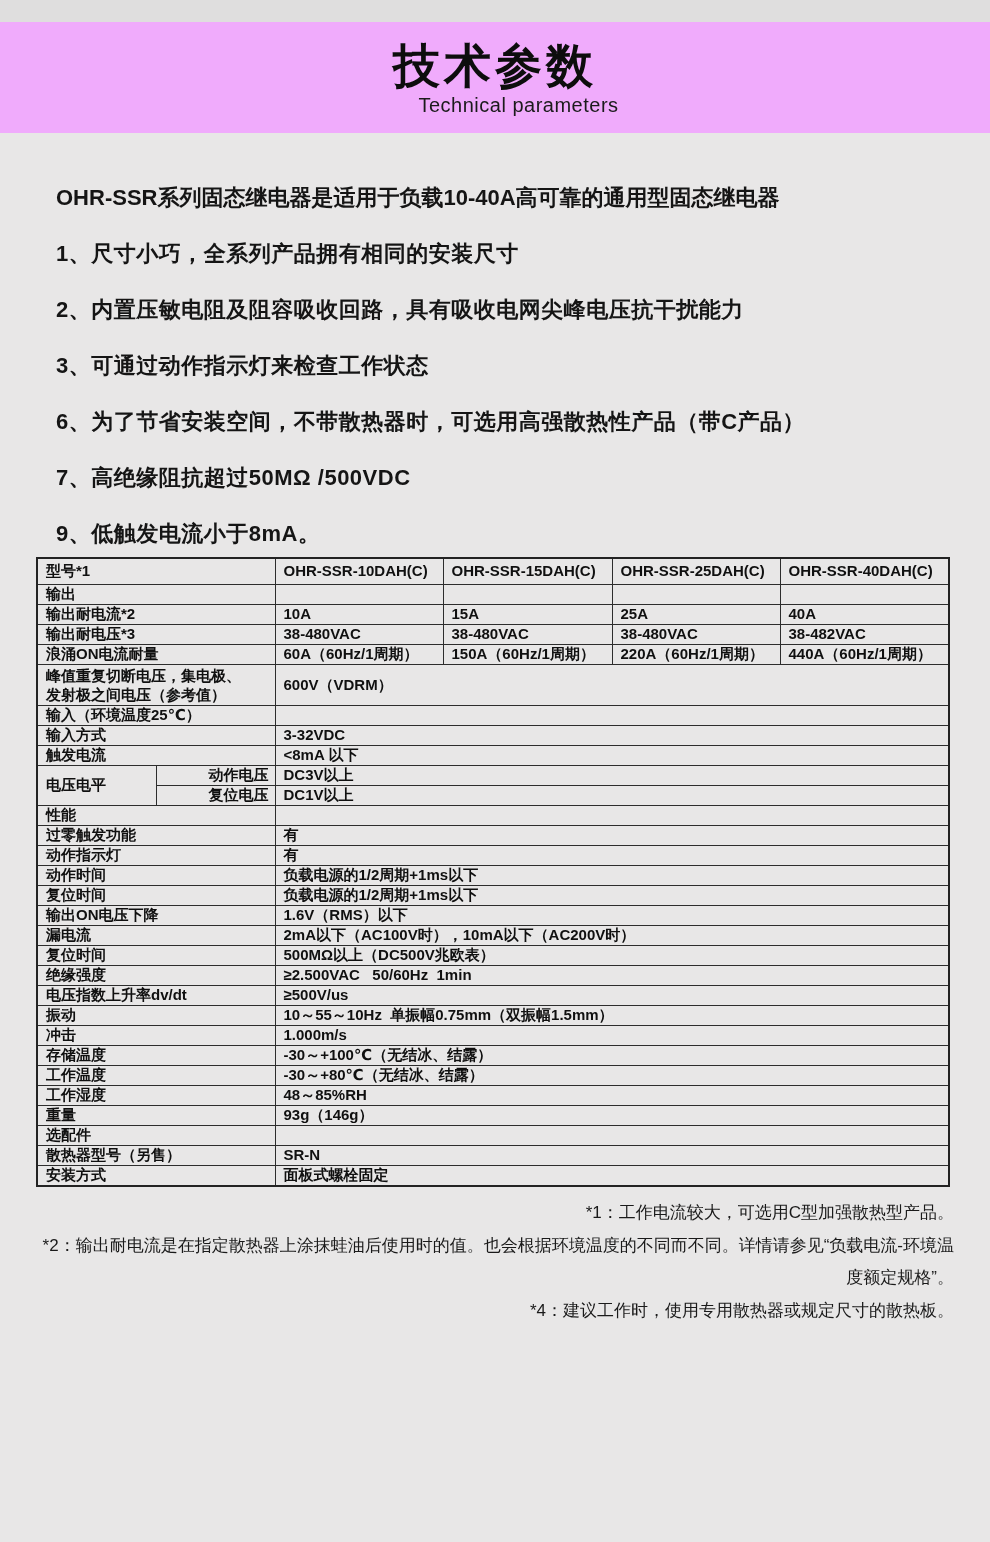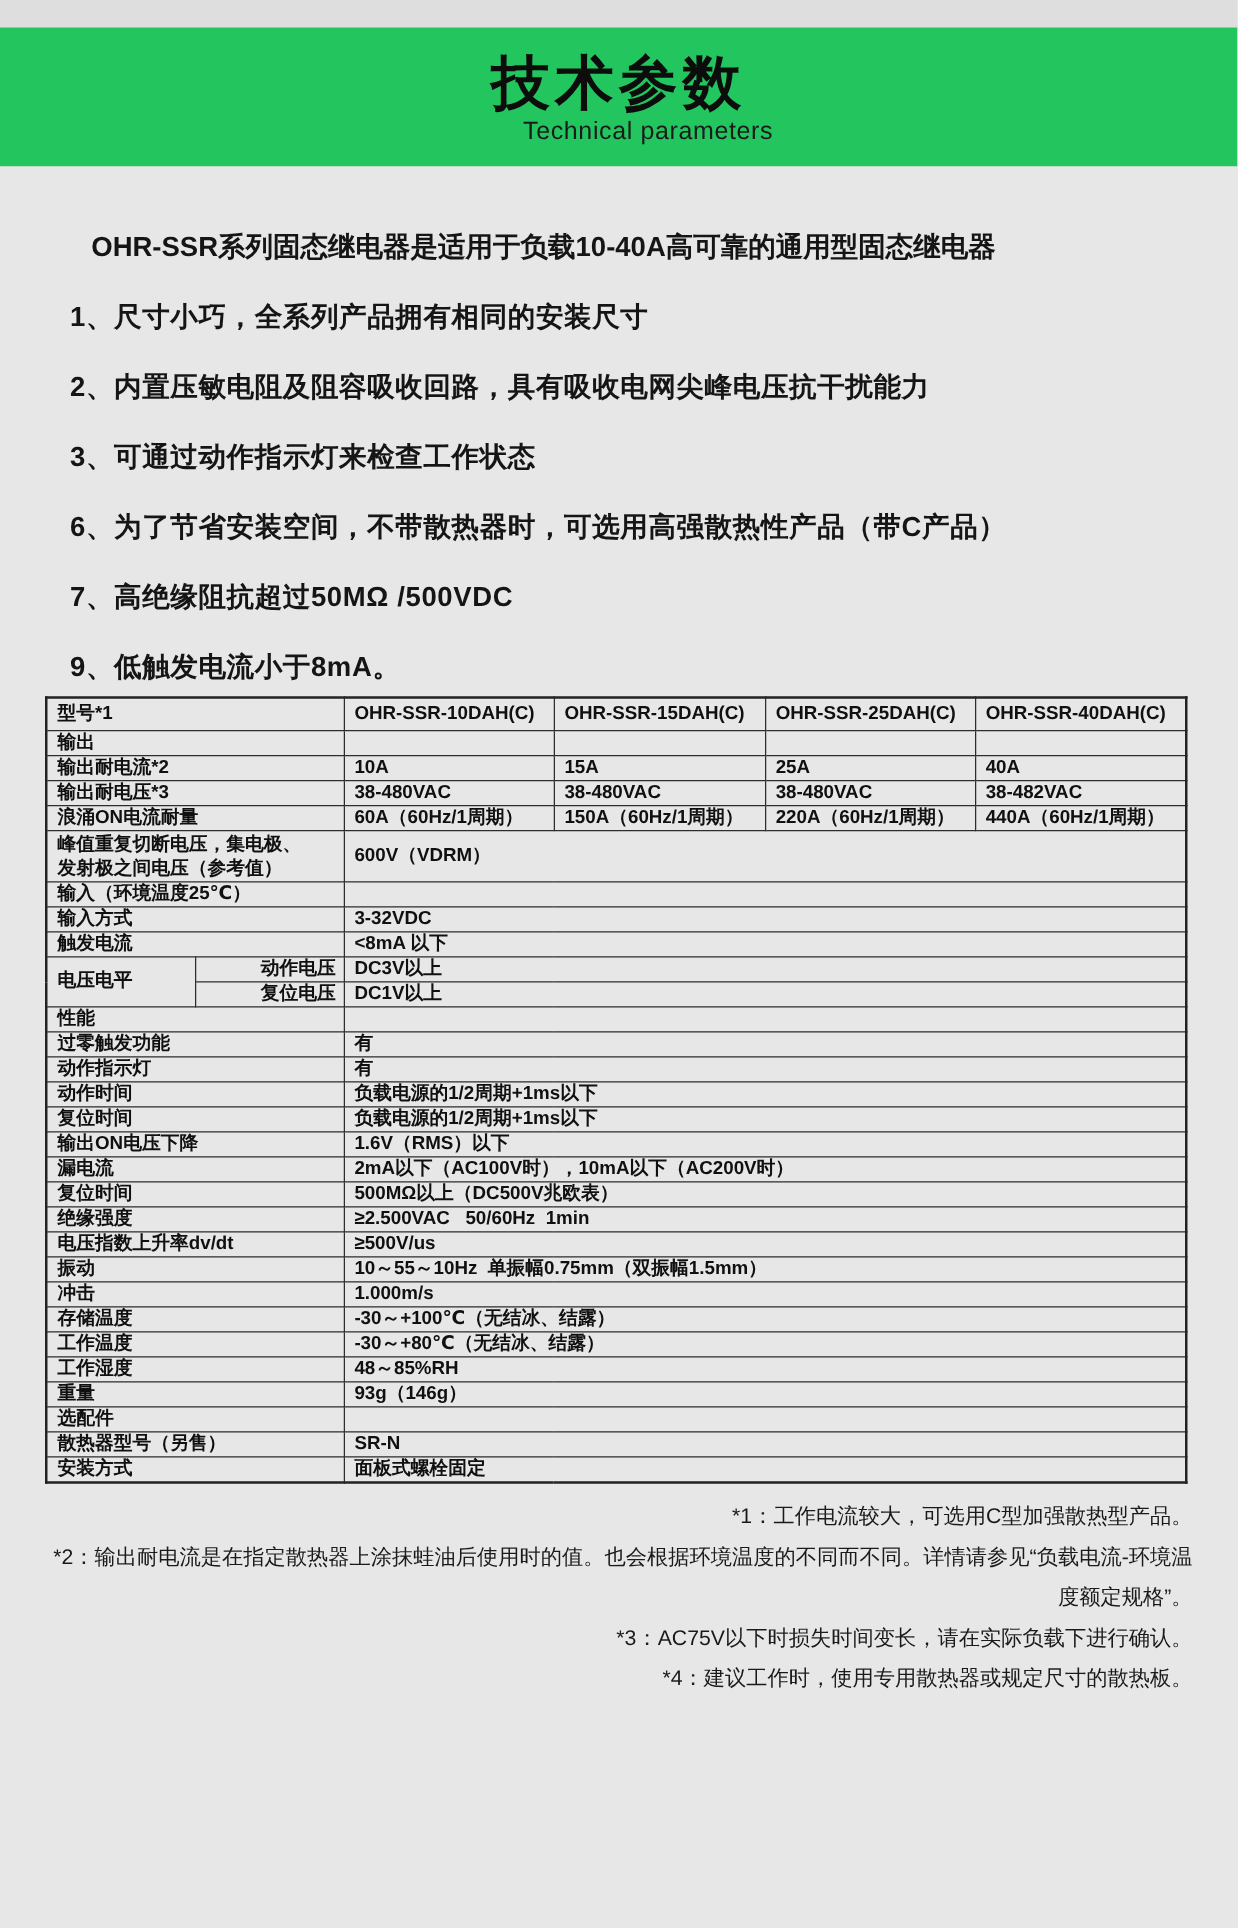"技术参数" .title-band { background: #22c55e -> #f0abfc }
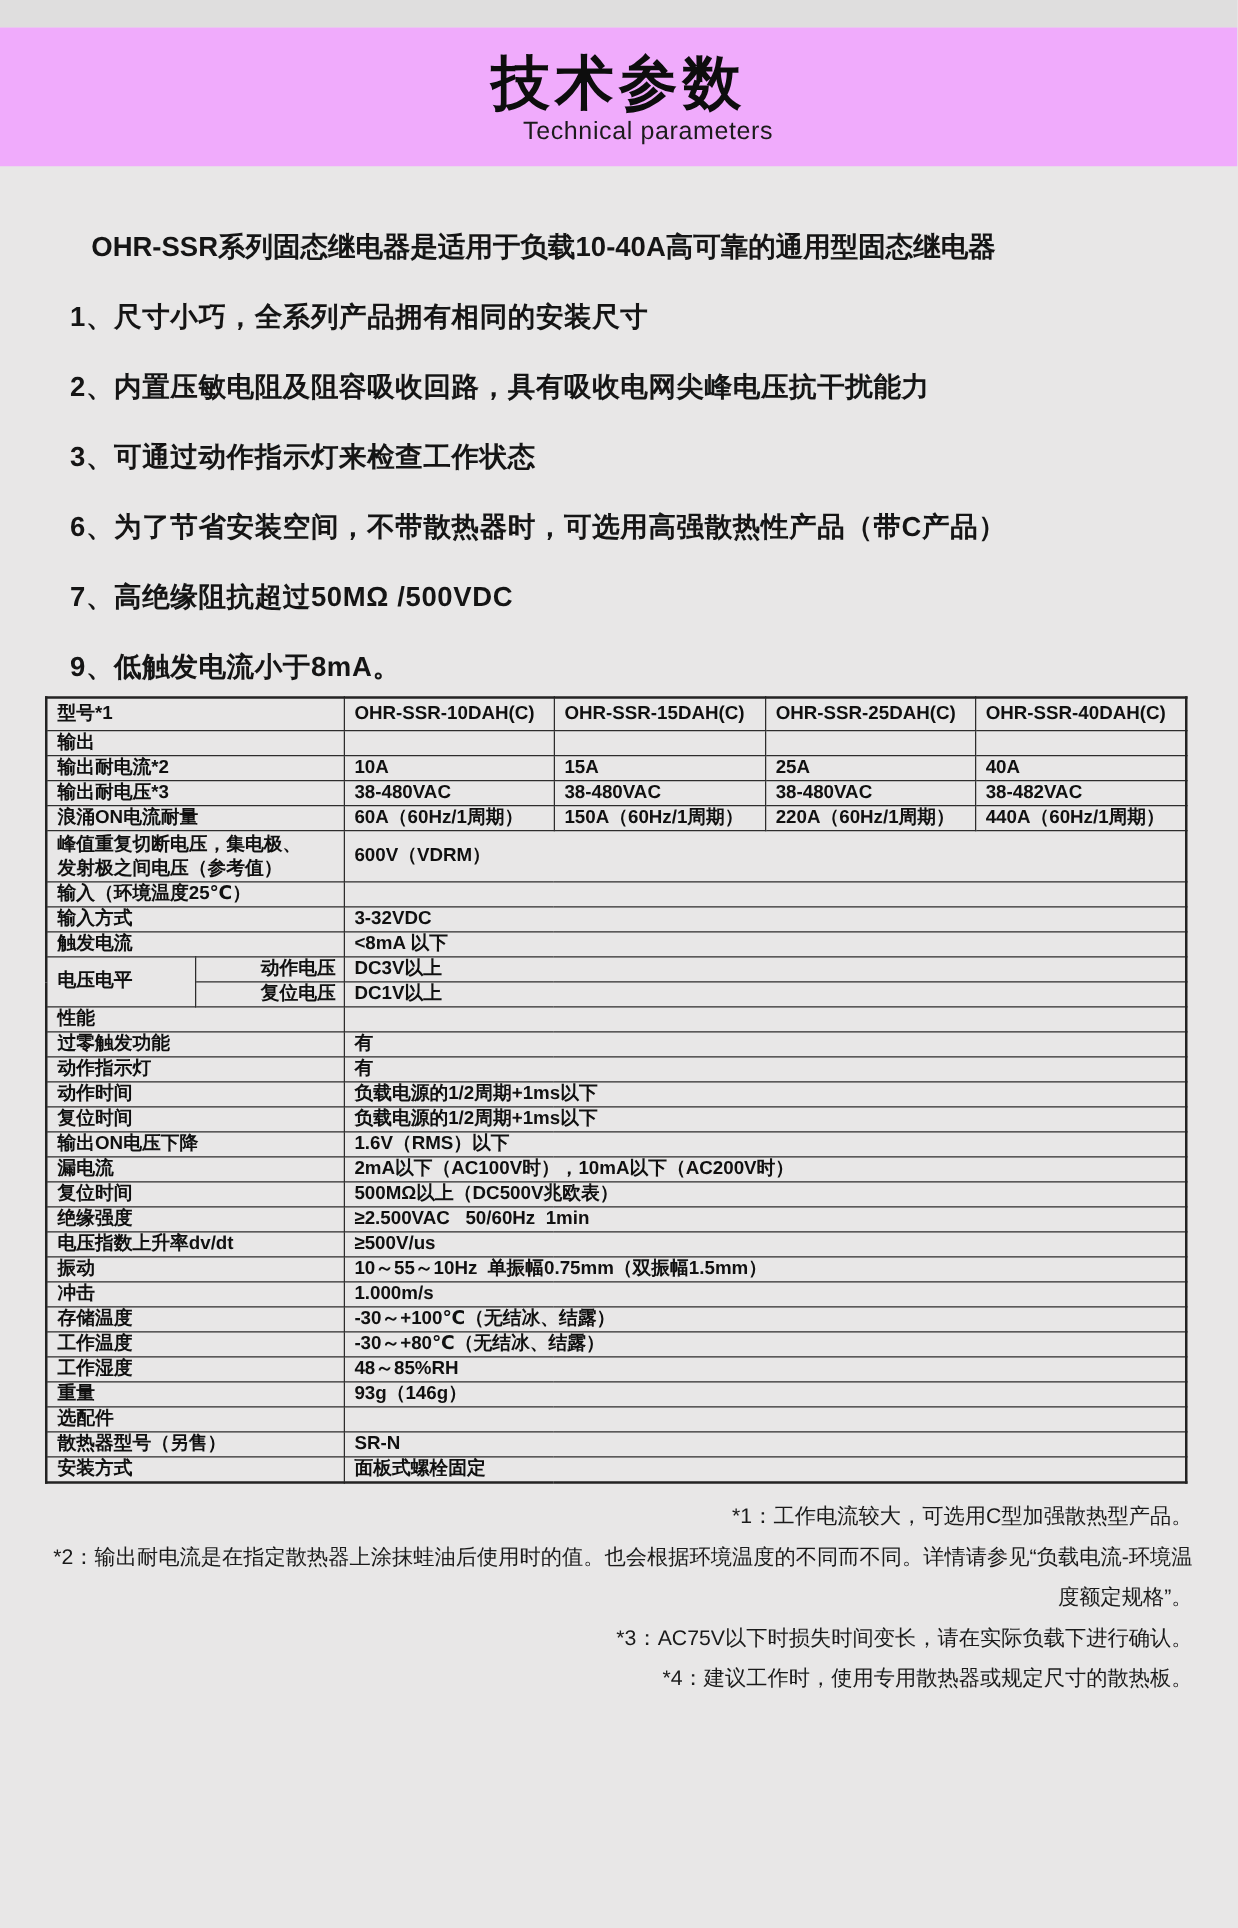"OHR-SSR系列固态继电器是适用于负载10-40A高可靠的通用型固态继电器" .intro { margin-left: 17px -> none }
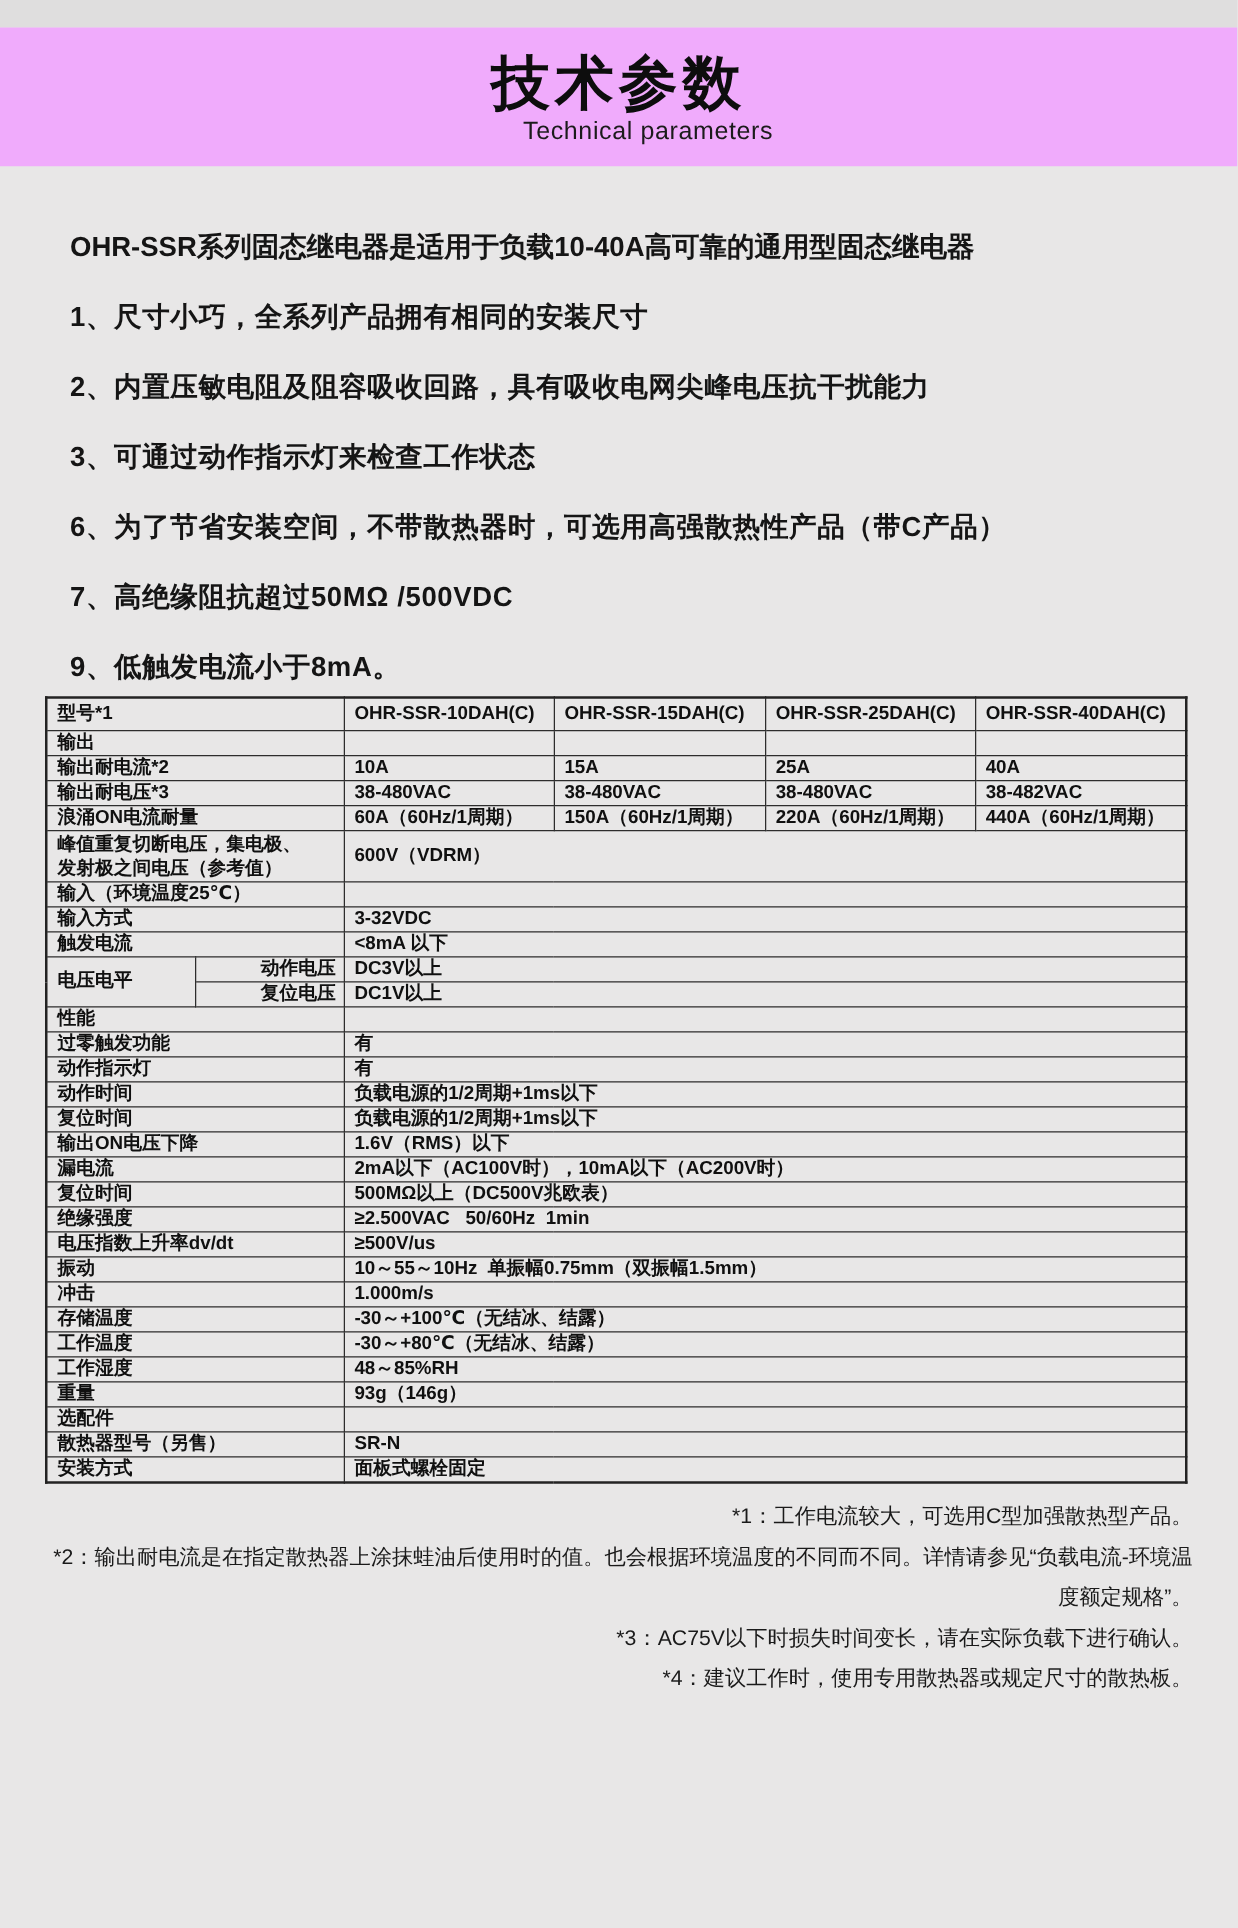"*3：AC75V以下时损失时间变长，请在实际负载下进行确认。" p.footnote { html: <p>*3：AC75V以下时损失时间变长，请在实际负载下进行确认。</p> -> none }
